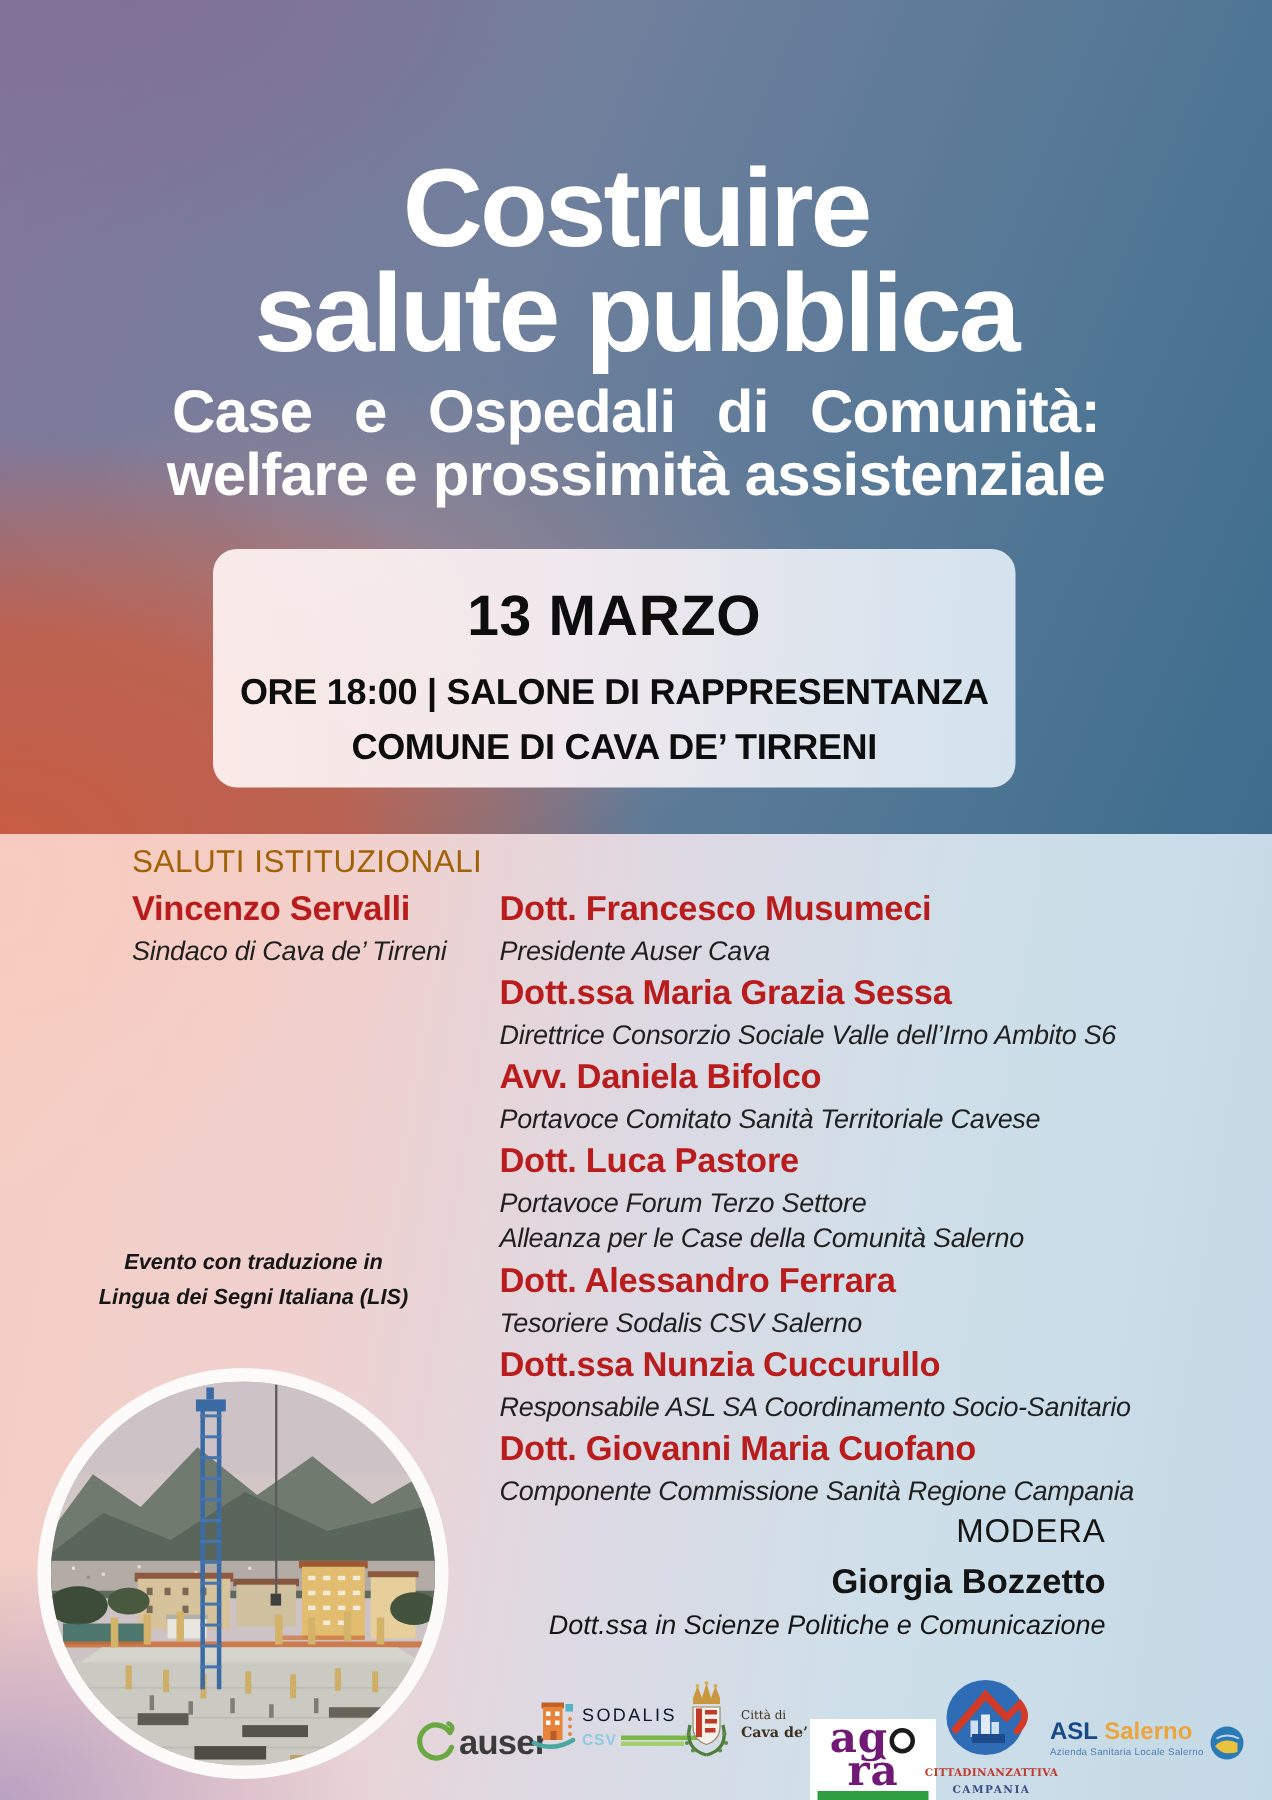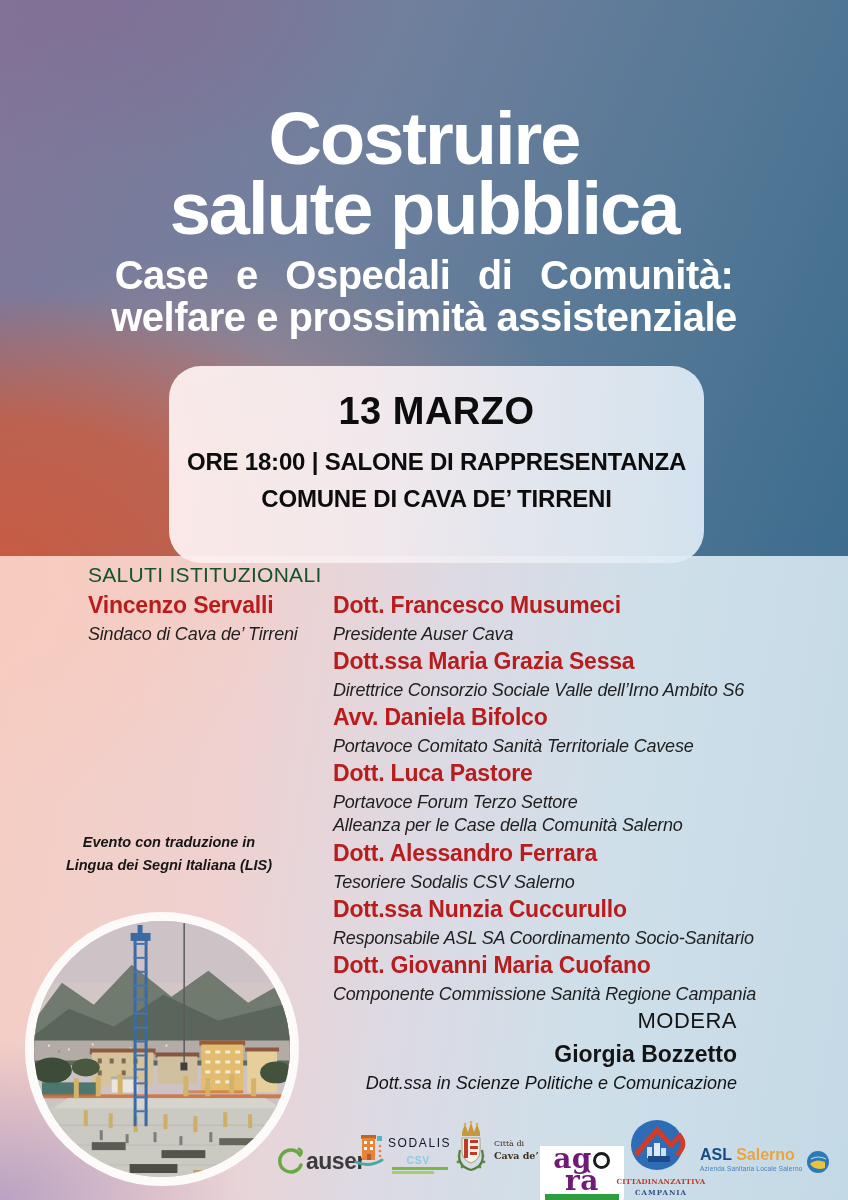"13 MARZO" .date-box { border-radius: 32px -> 16px; height: 197px -> 159px; left: 169px -> 142px }
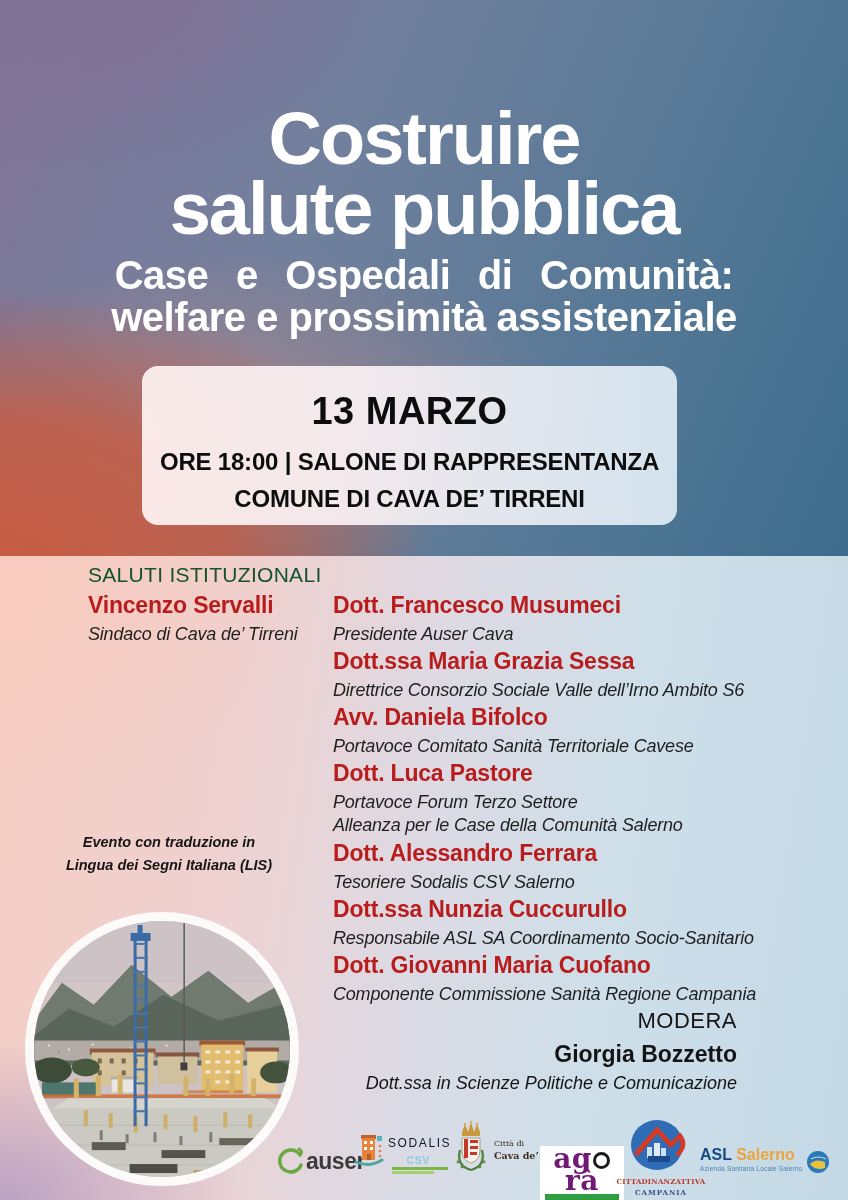"SALUTI ISTITUZIONALI" .heading { color: #14532d -> #a16207 }
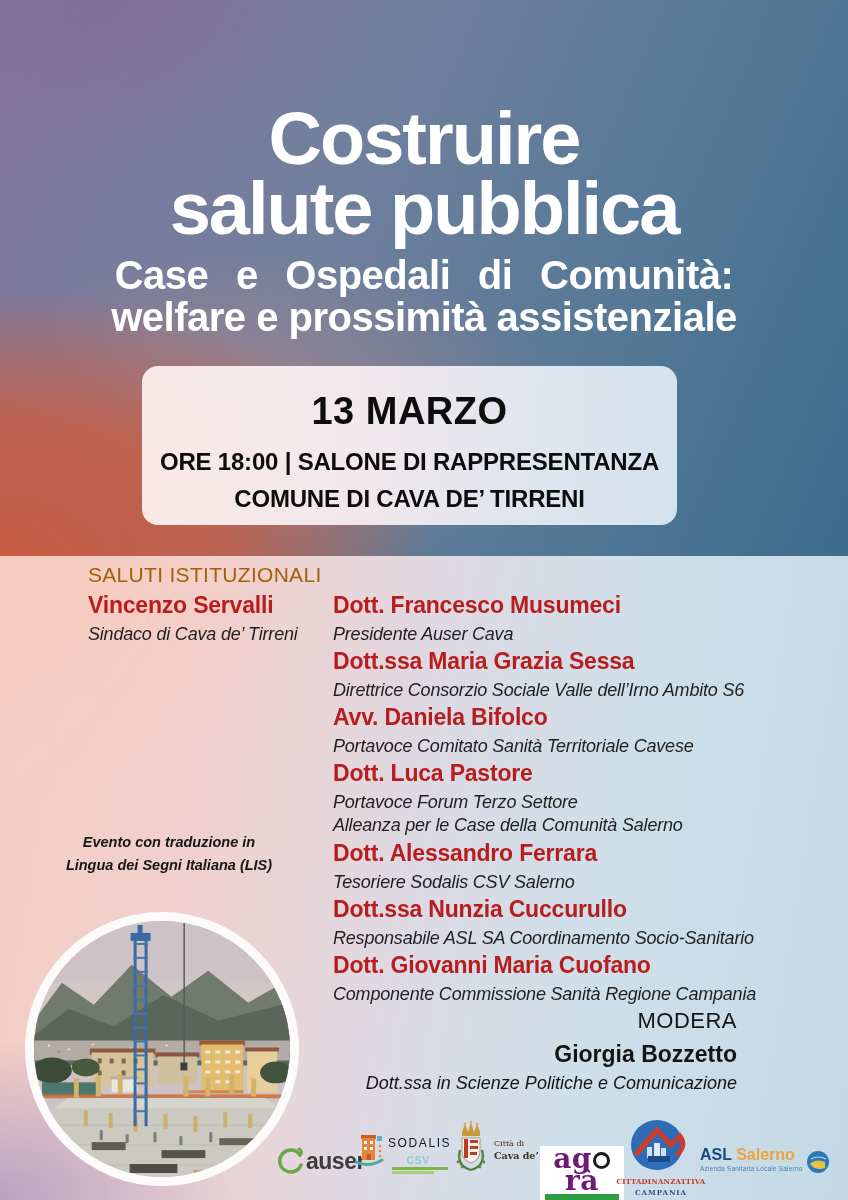"CSV" .sod-row { flex-direction: column -> none }
